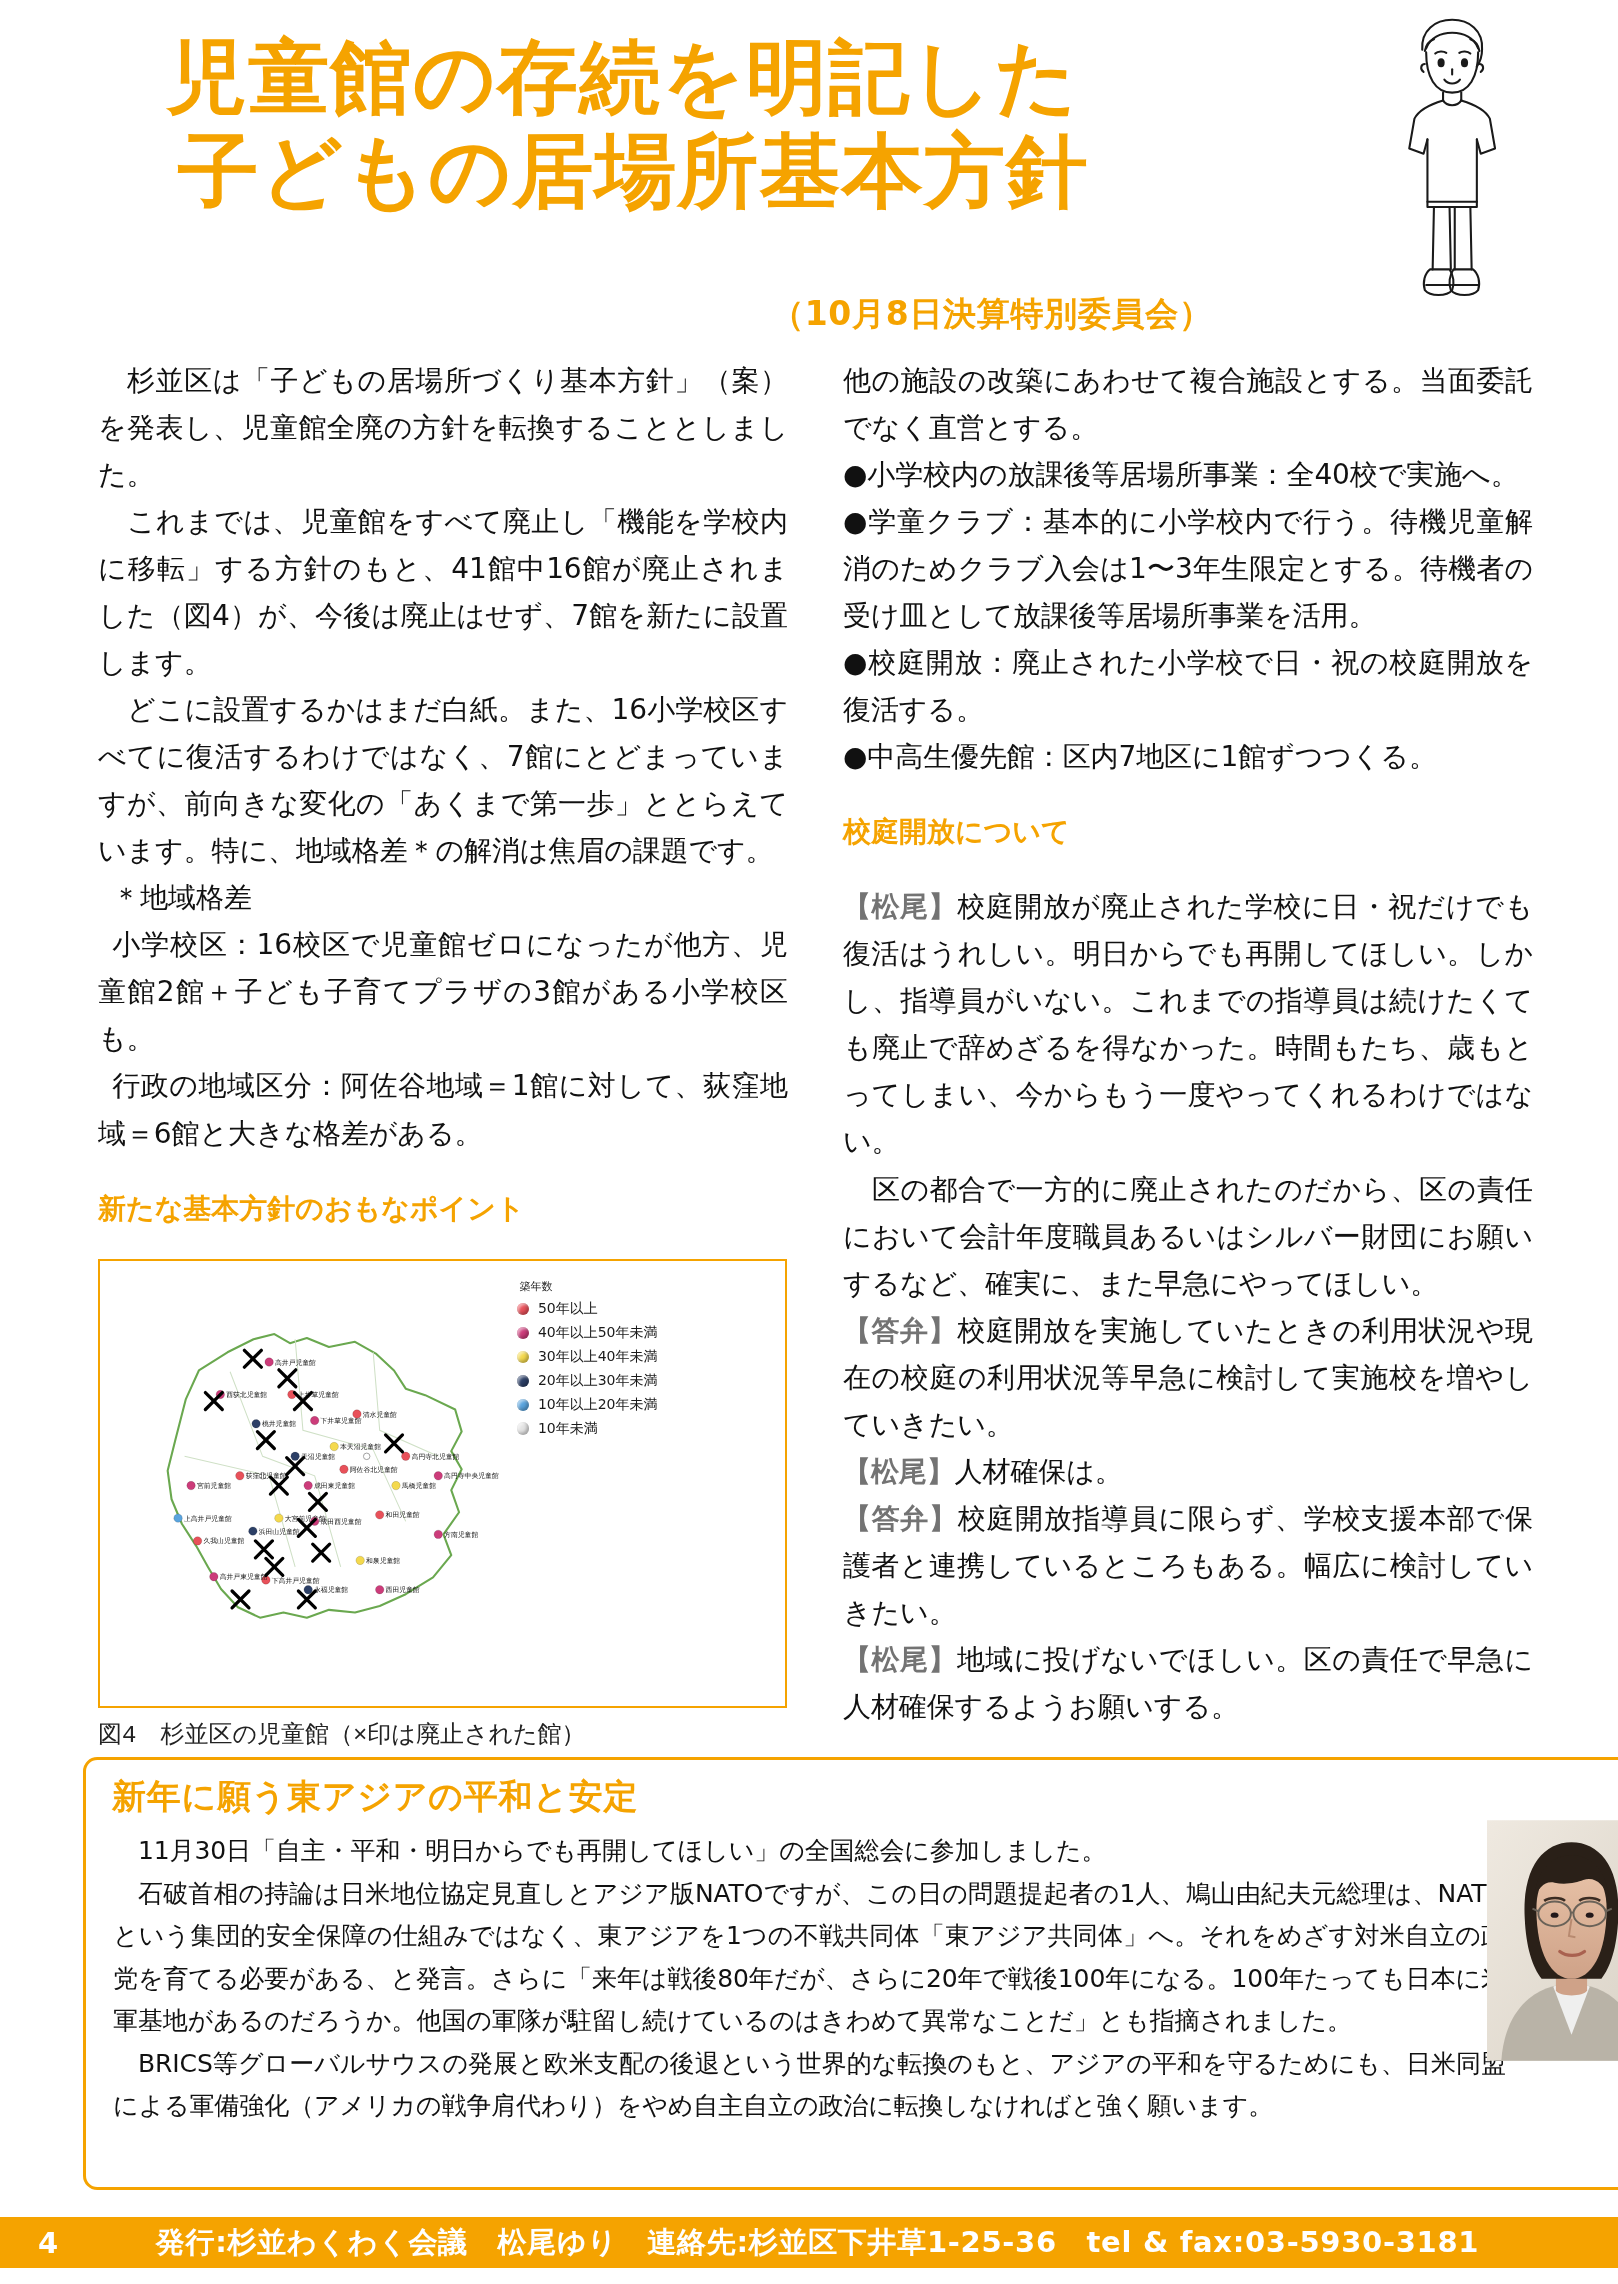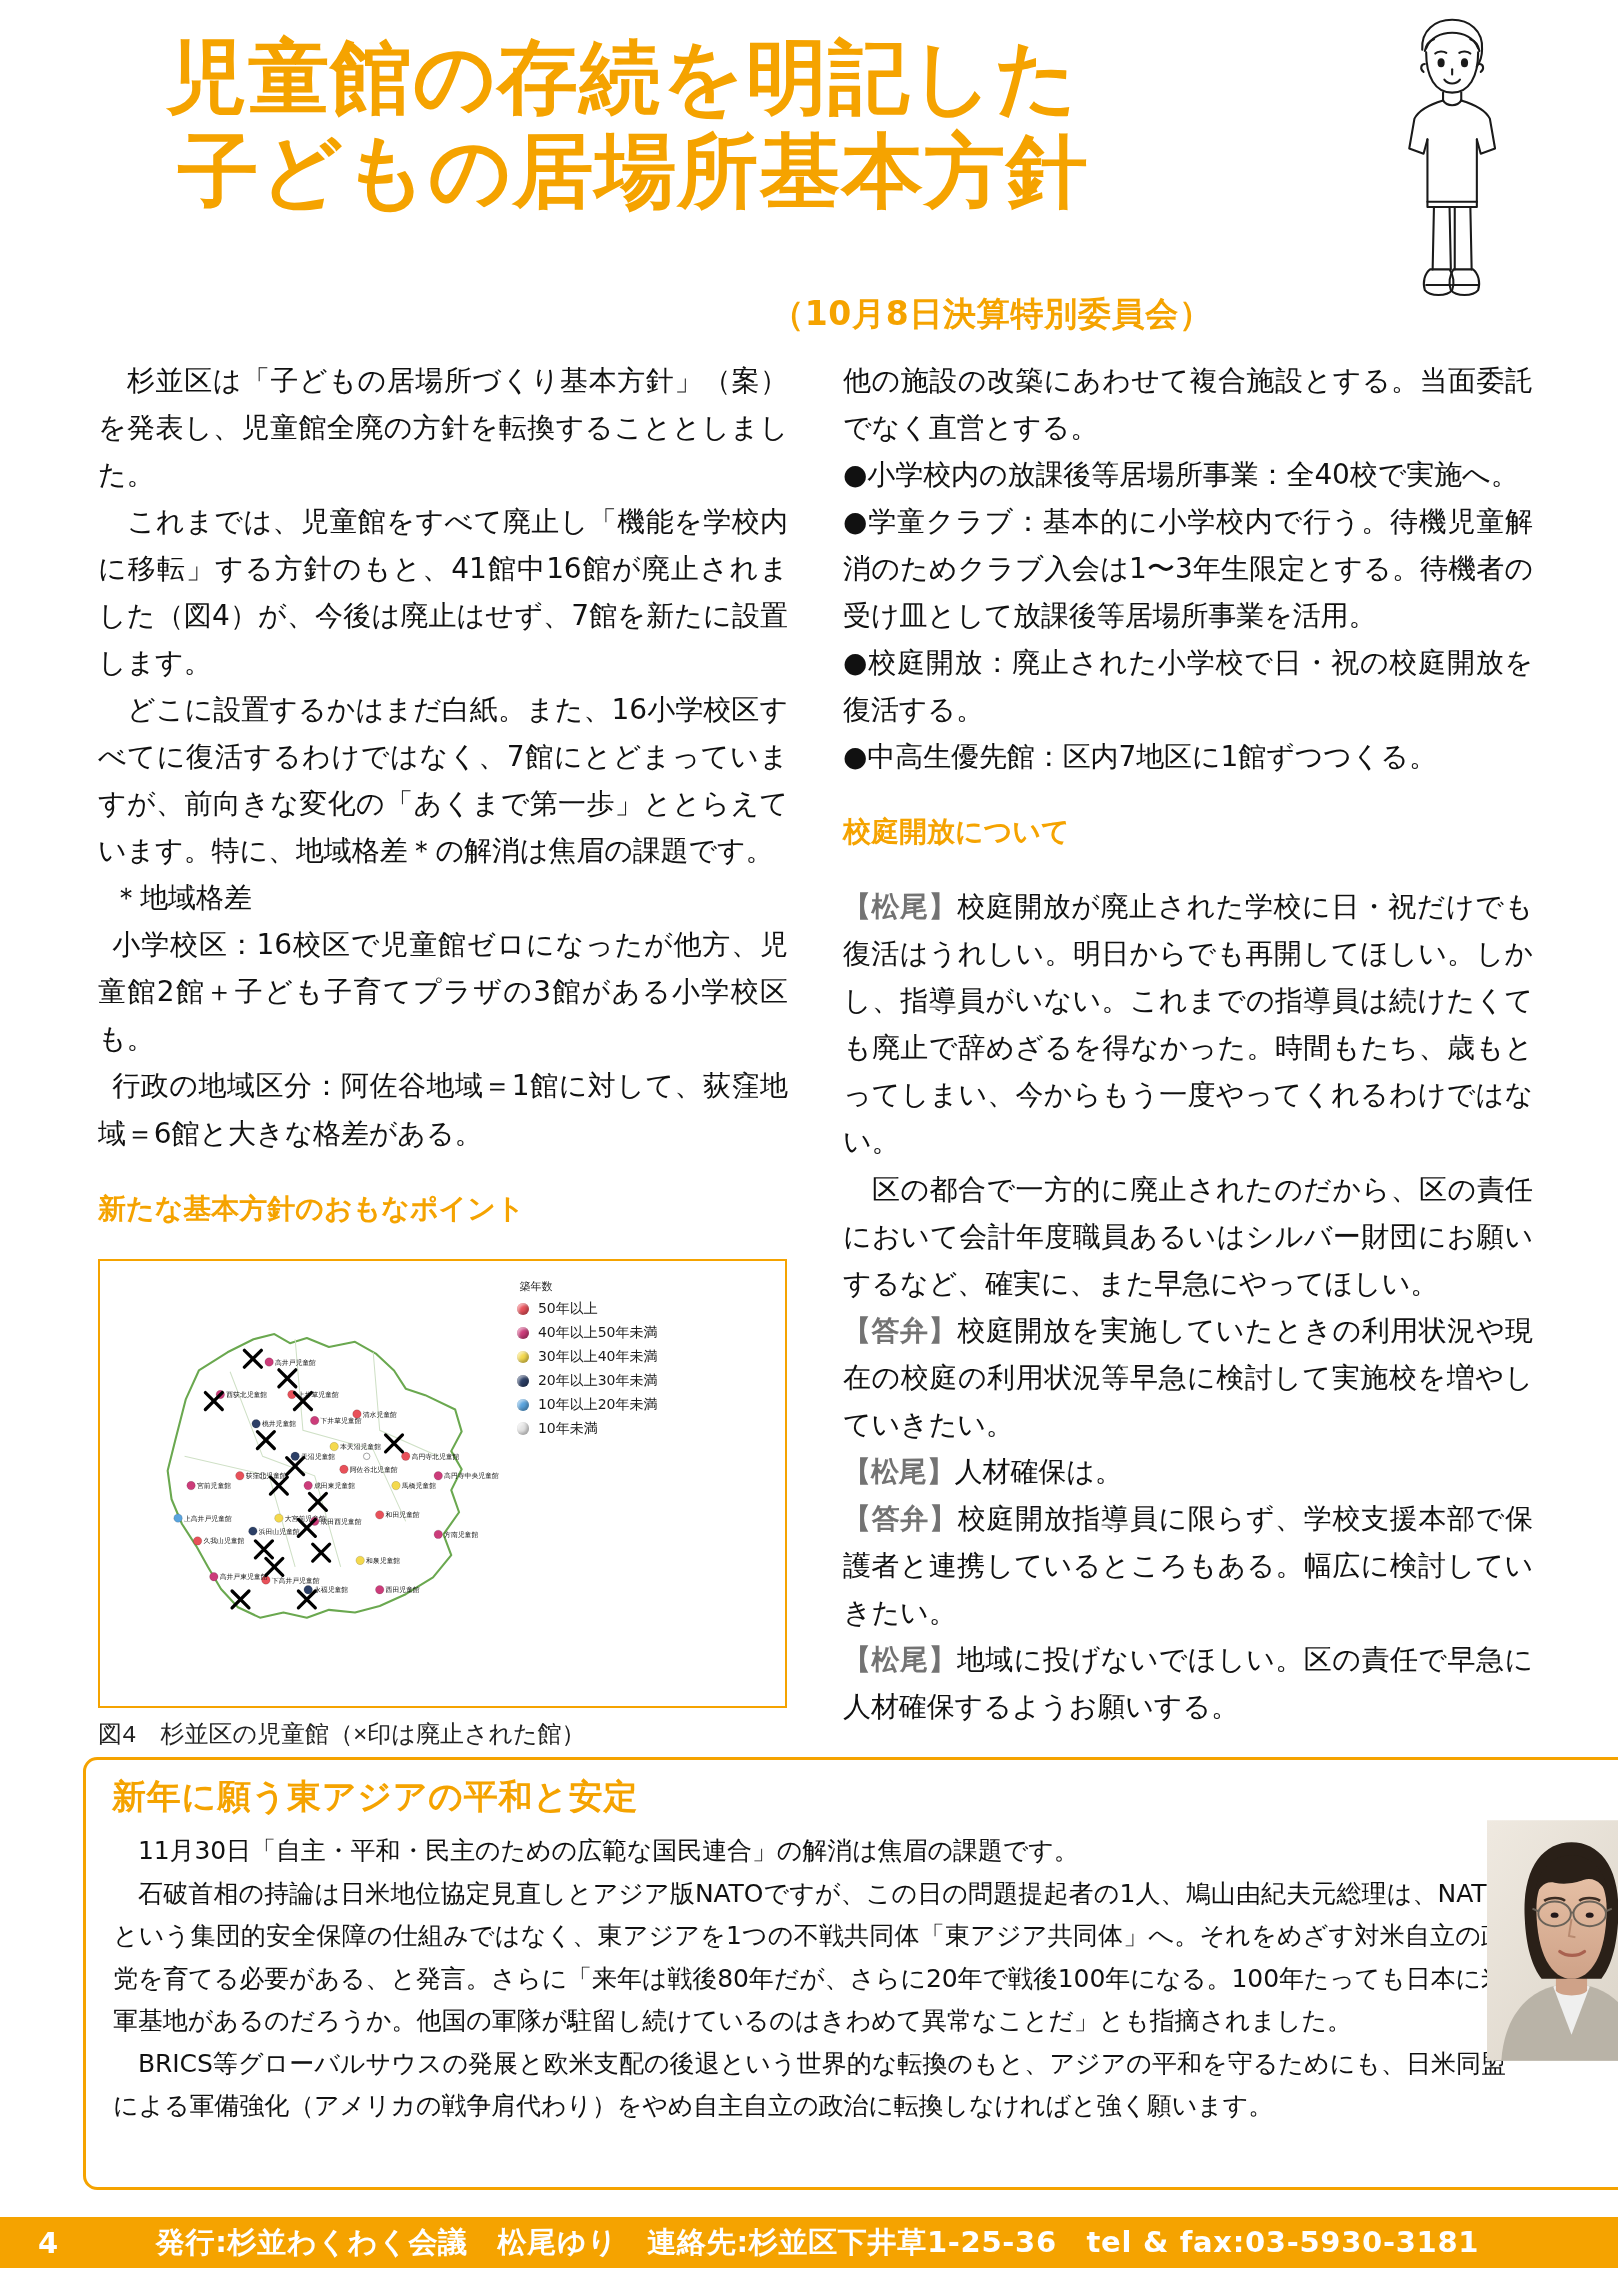"11月30日「自主・平和・民主のための広範な国民連合」の解消は焦眉の課題です。" p { text: 民主のための広範な国民連合」の解消は焦眉の課題です -> 明日からでも再開してほしい」の全国総会に参加しました }
